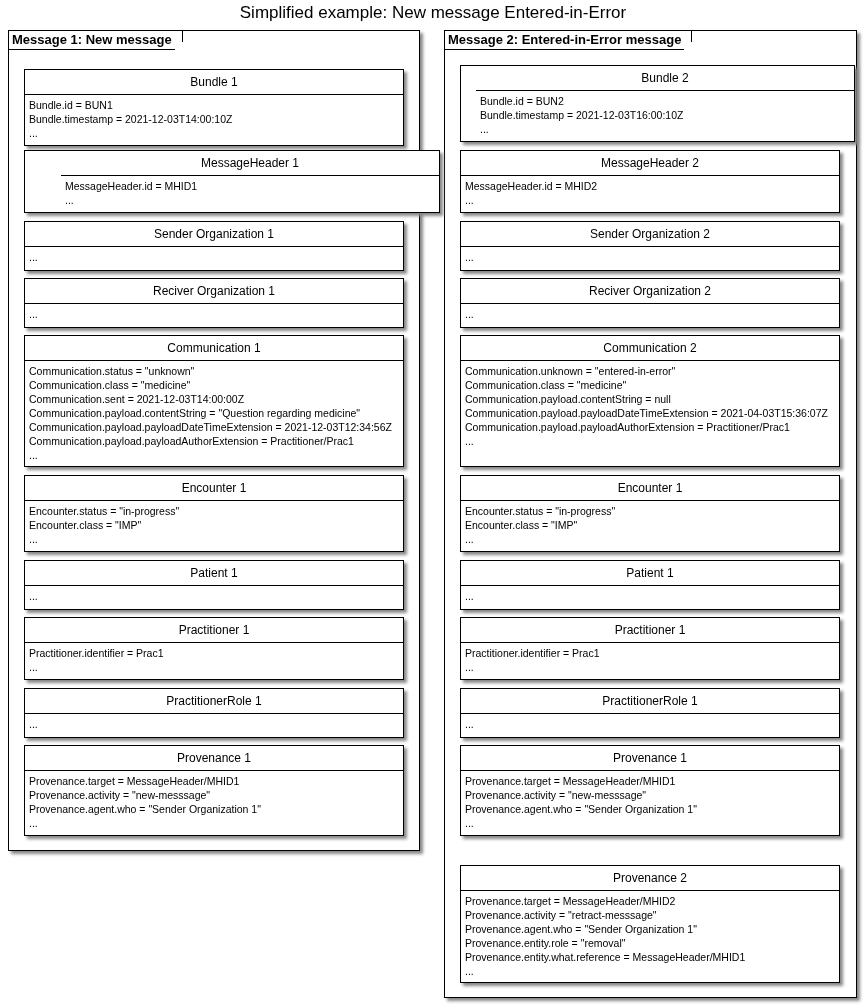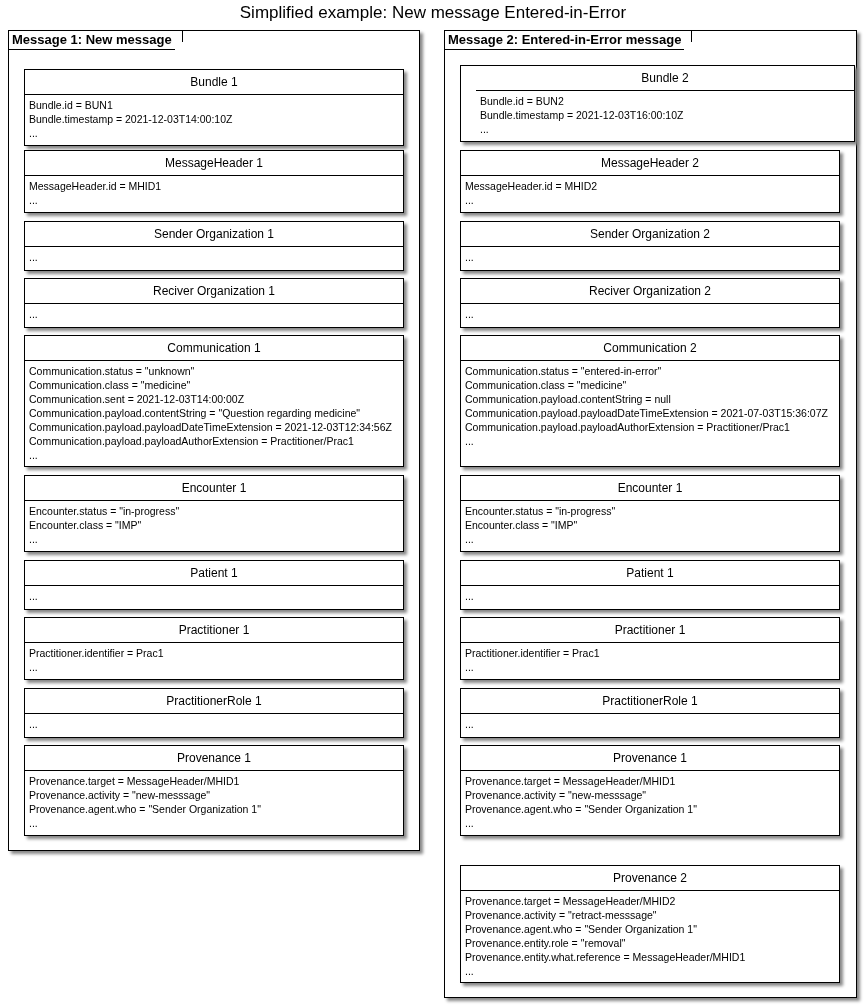"MessageHeader 1" div.obj { padding-left: none -> 36px }
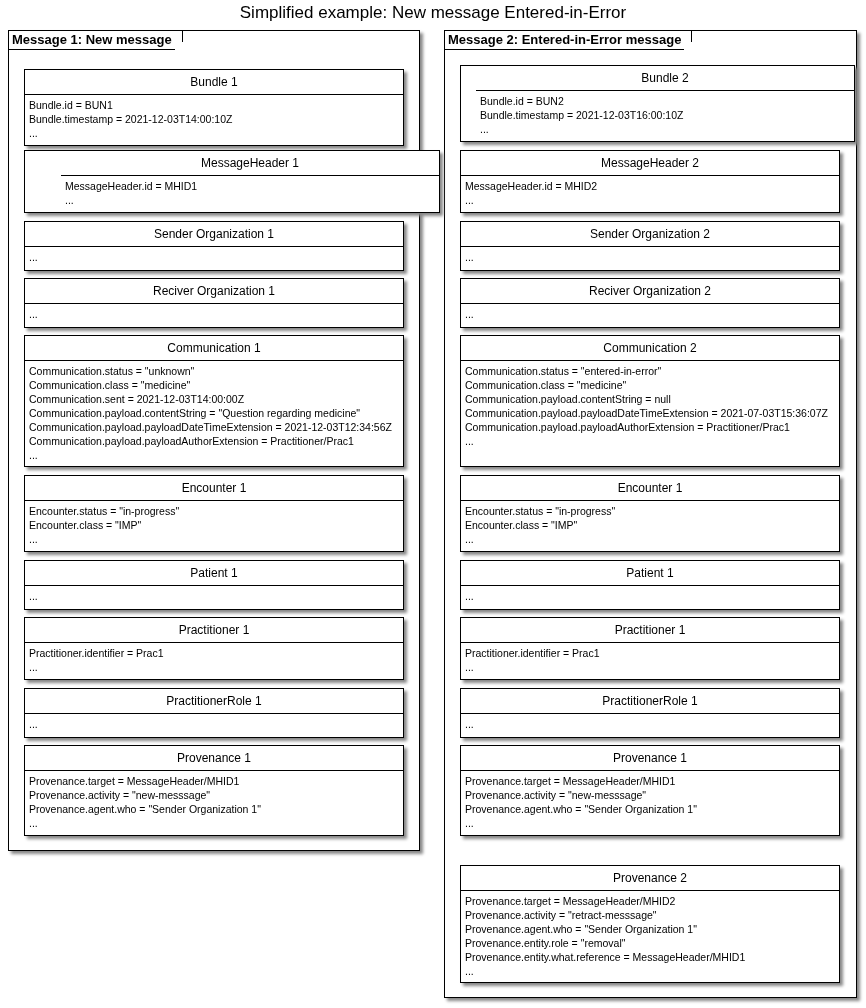"Communication.status =" div.line { text: Communication.status -> Communication.unknown }
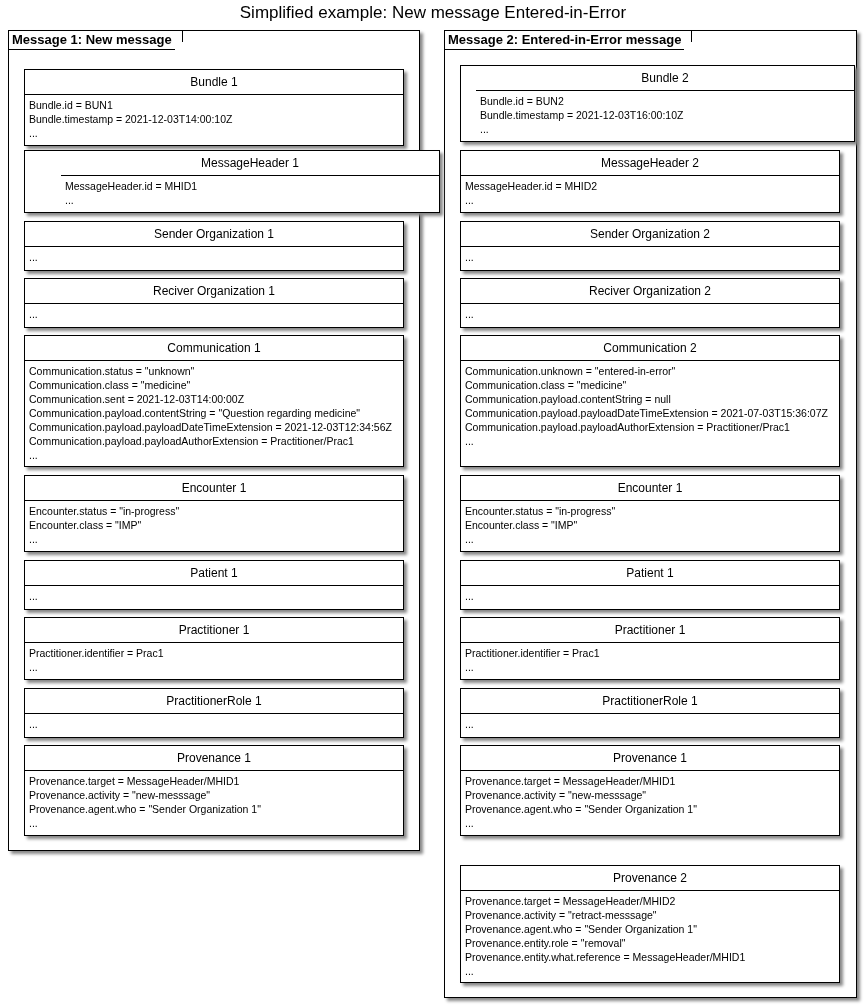"Communication.payload.payloadDateTimeExtension = 2021-07-03T15:36:07Z" div.line { text: 2021-07-03T15:36:07Z -> 2021-04-03T15:36:07Z }
